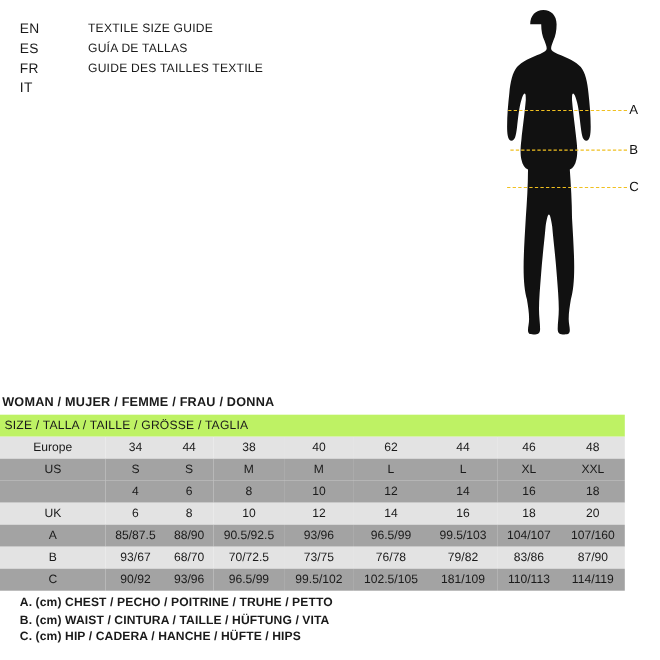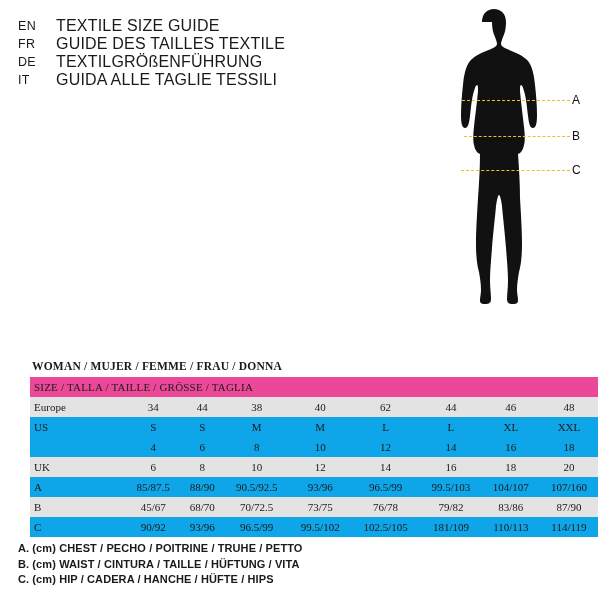"TEXTILE SIZE GUIDE" .lang-text { font-size: 16px -> 11px; margin-left: none -> 24px }
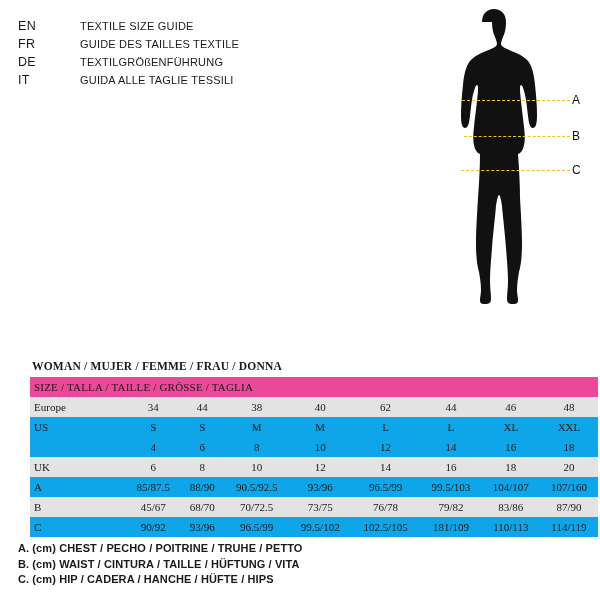"ES" div.lang-row { html: none -> <div> <span>ES</span> <span>GUÍA DE TALLAS</span> </div> }
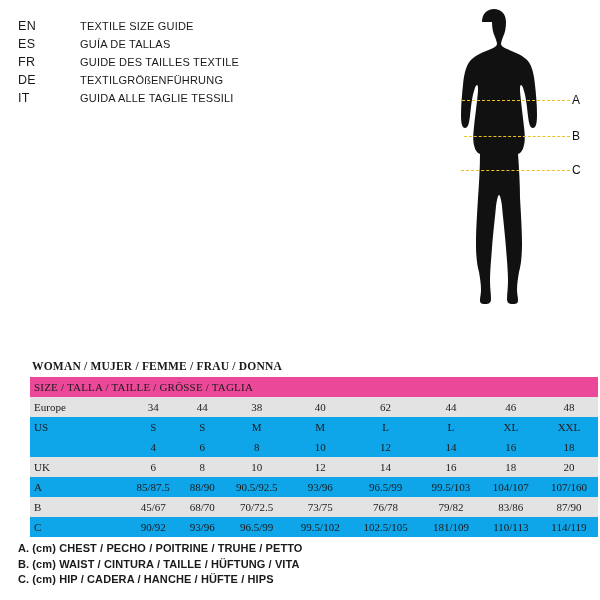"DE" div.lang-row { html: <div> <span>DE</span> <span>TEXTILGRÖßENFÜHRUNG</span> </div> -> none }
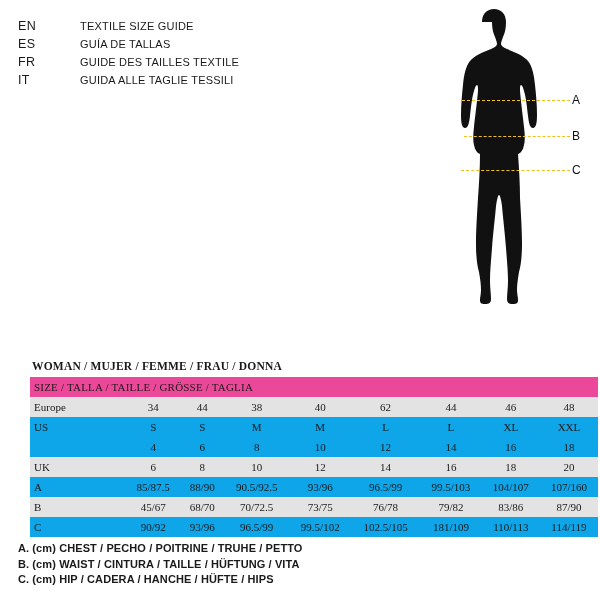"GUIDA ALLE TAGLIE TESSILI" span.lang-text { html: <span>GUIDA ALLE TAGLIE TESSILI</span> -> none }
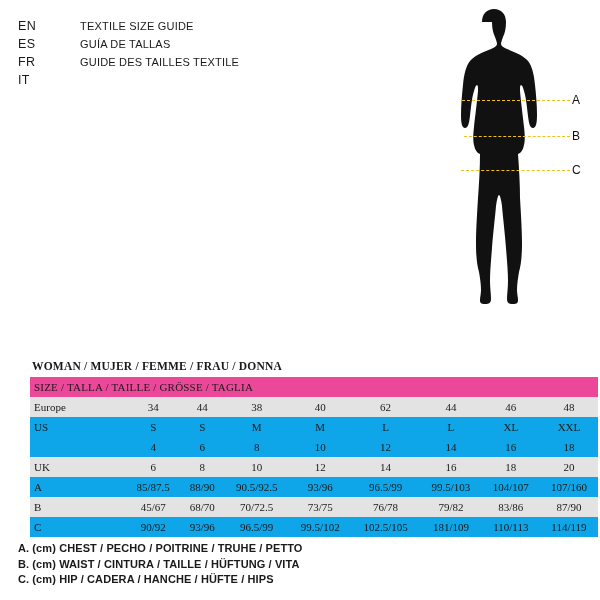"WOMAN / MUJER / FEMME" .table-zone { font-family: Liberation Serif, serif -> none; left: 30px -> 0 }
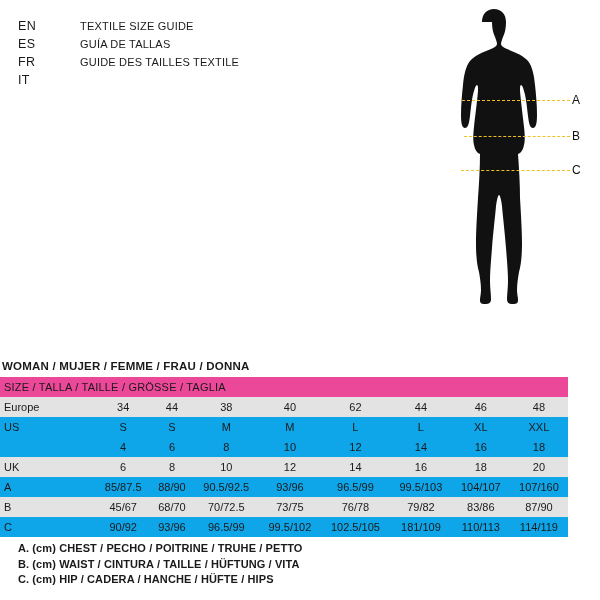"SIZE / TALLA / TAILLE" table.size tr.header-row td { background: #ec4899 -> #bef264 }
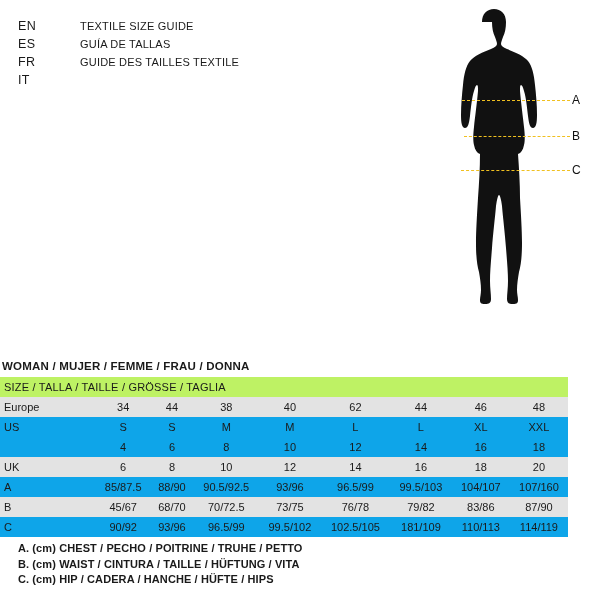"Europe" table.size td.rowlabel { text-align: left -> center }
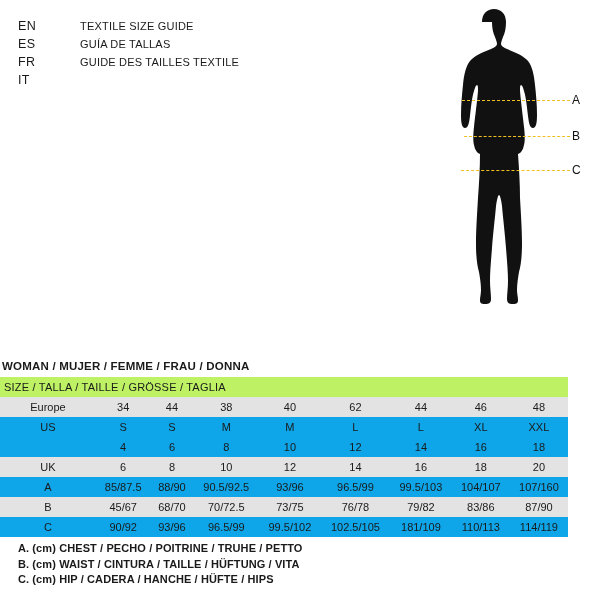"US" tr.plain td { background: #0ea5e9 -> #a3a3a3 }
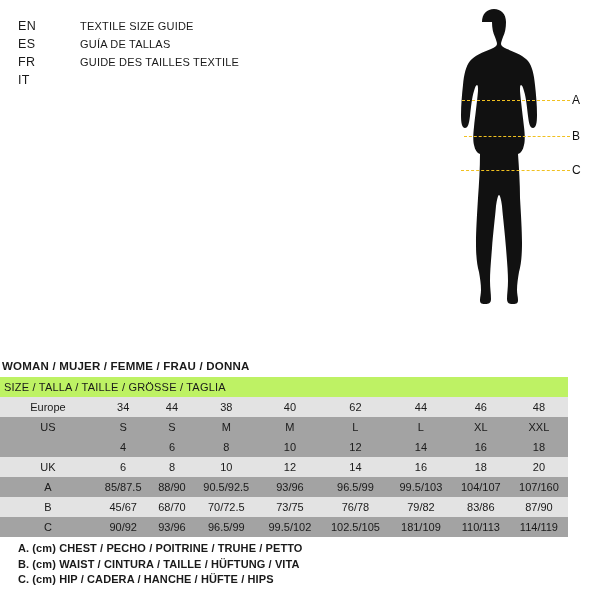"45/67" td { text: 45/67 -> 93/67 }
